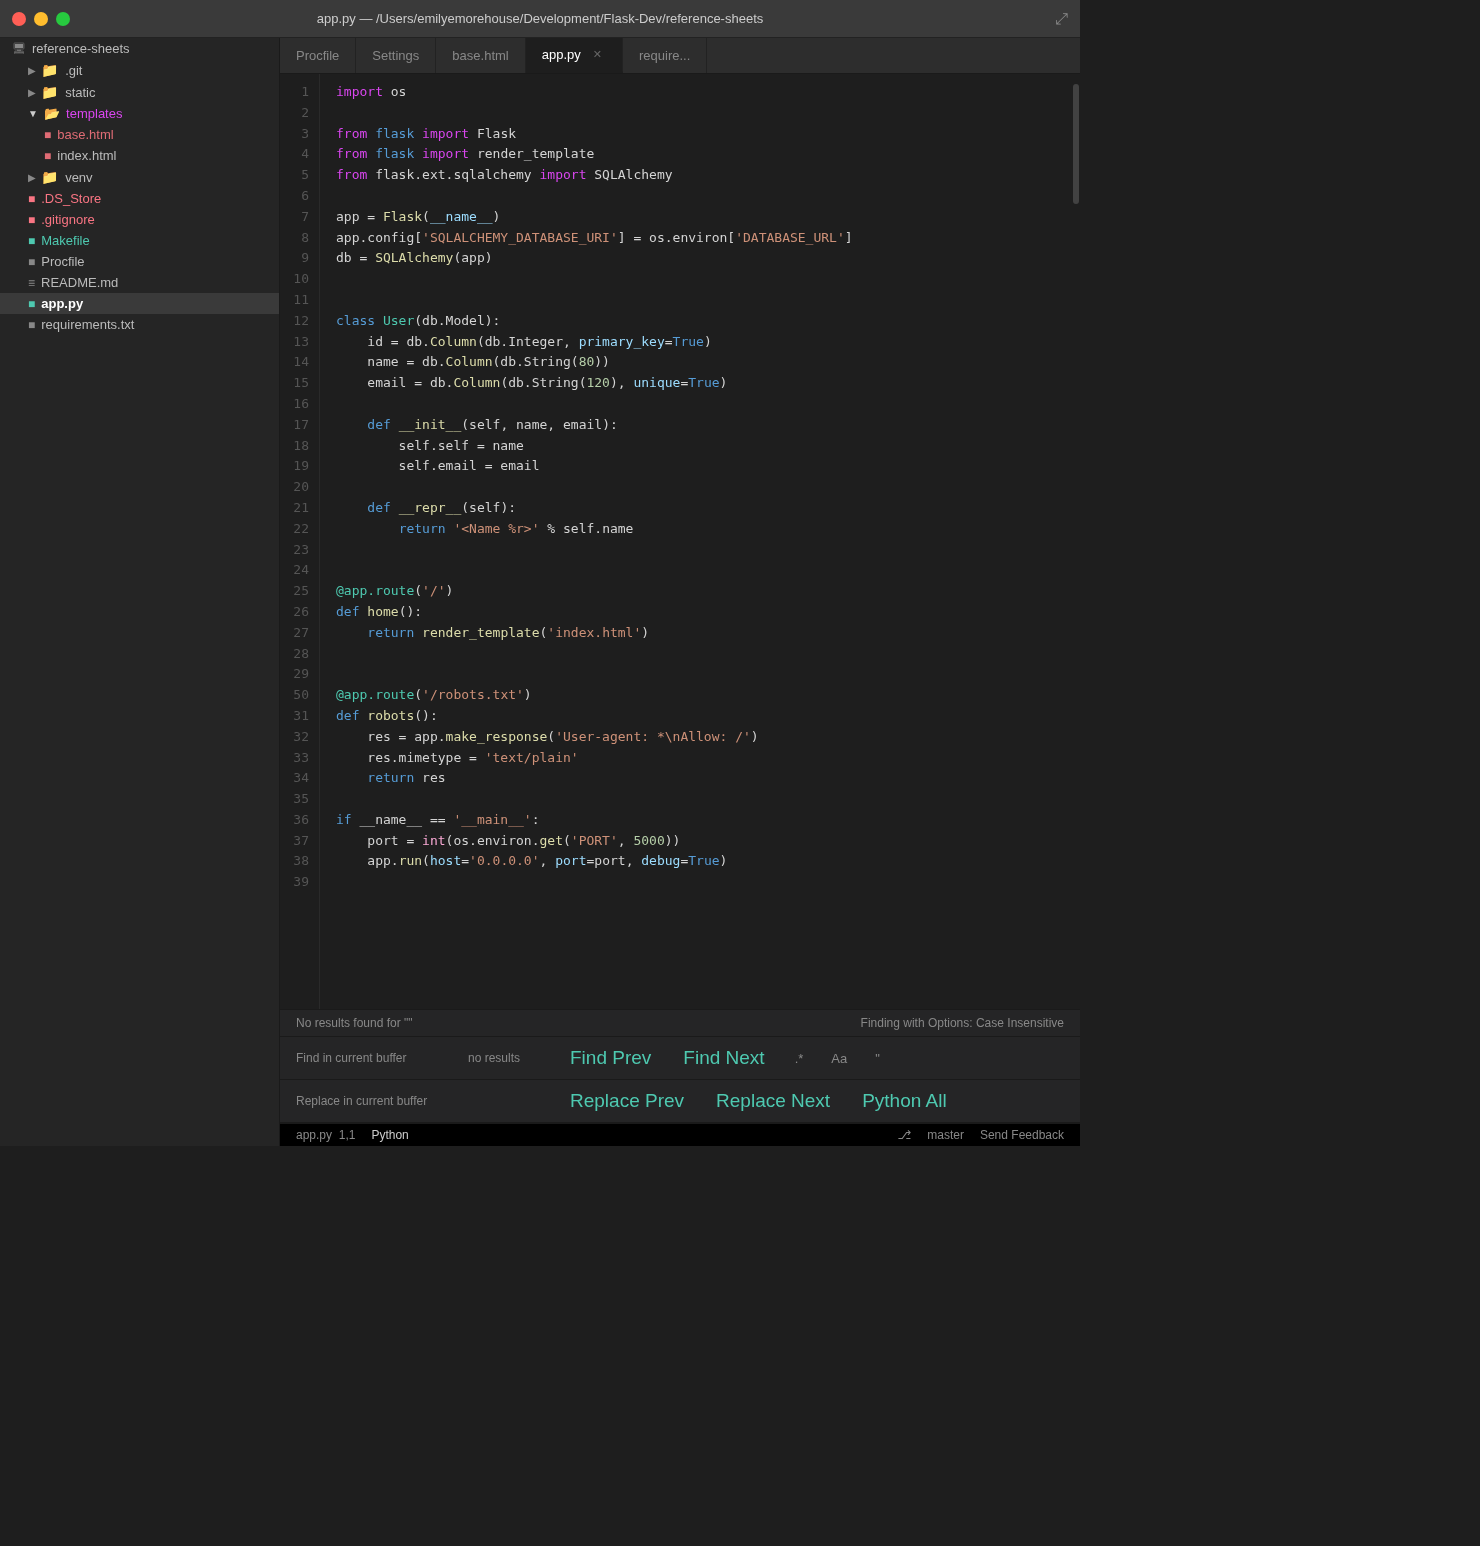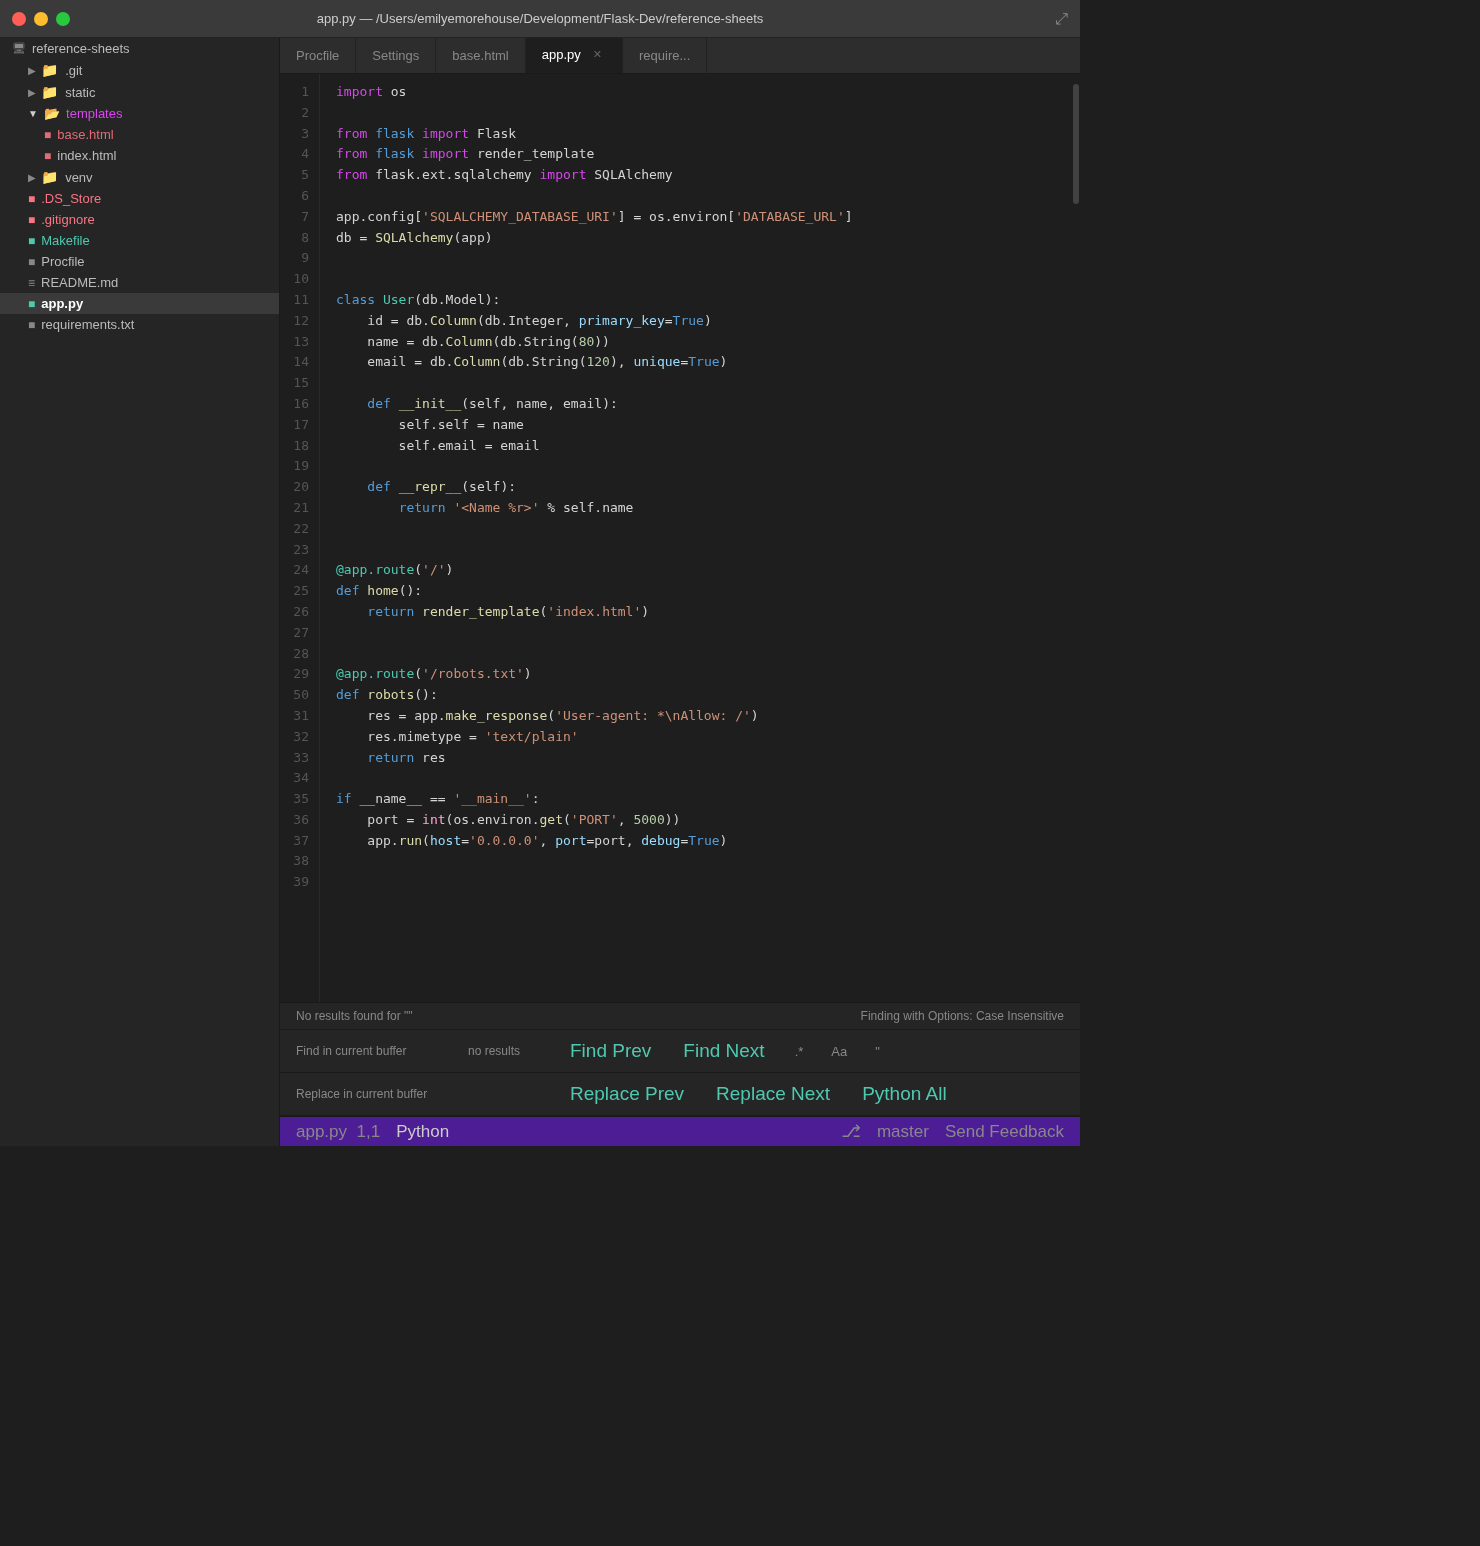"app = Flask(__name__)" div.code-line { html: none -> <div><span>app = </span><span>Flask</span><span>(</span><span>__name__</span><span>)</span></div> }
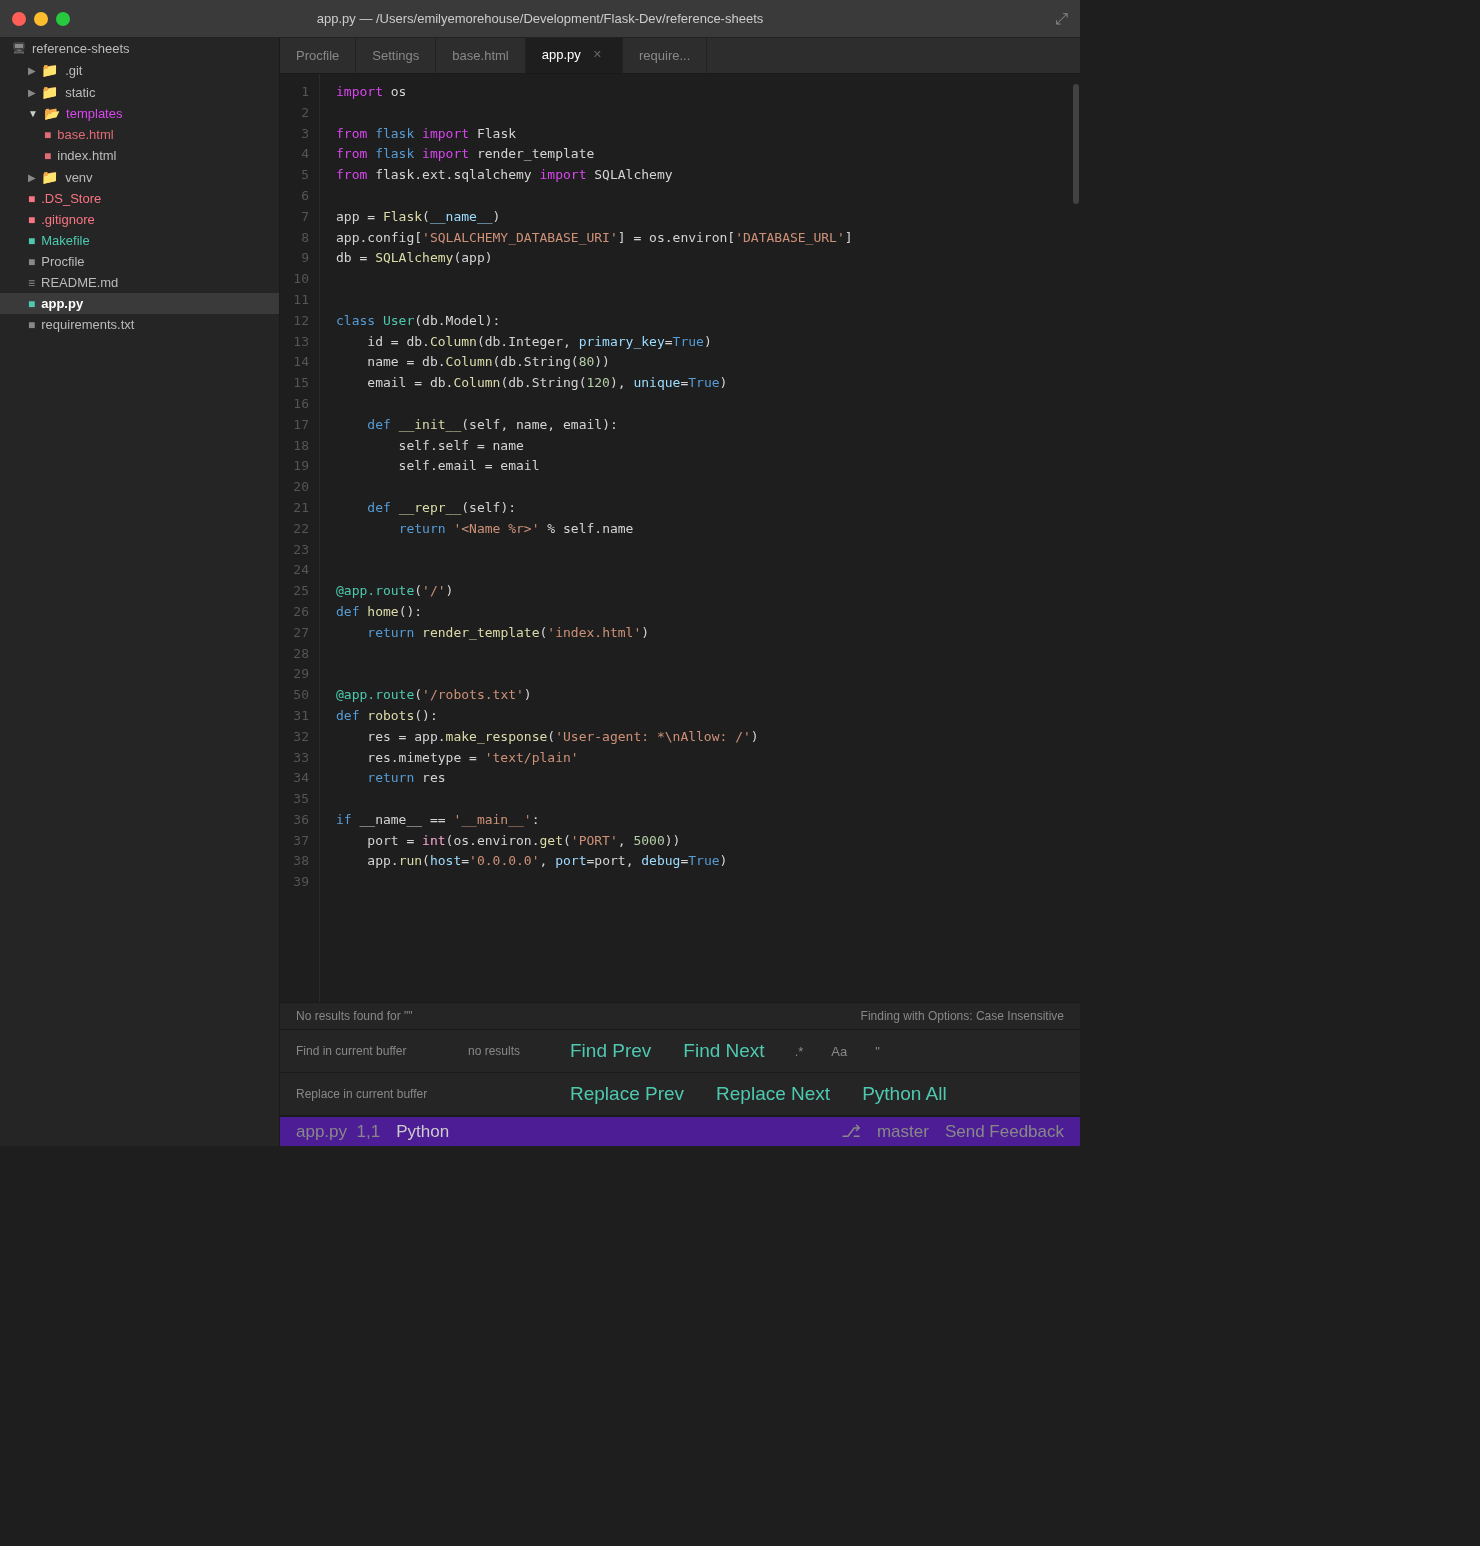"app.py 1,1" .status-bar { background: #4c1d95 -> #000000; font-size: 17px -> 12px }
